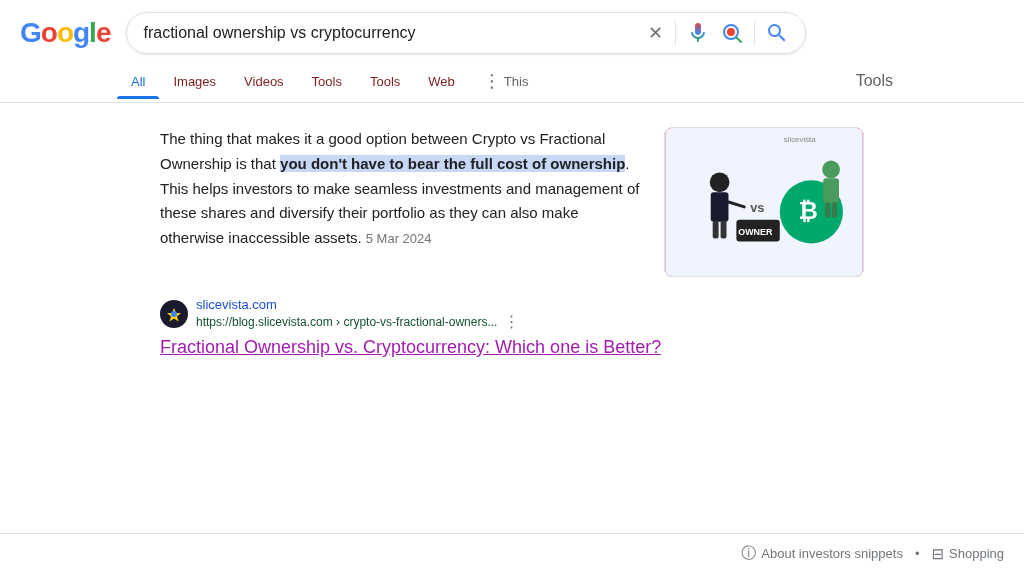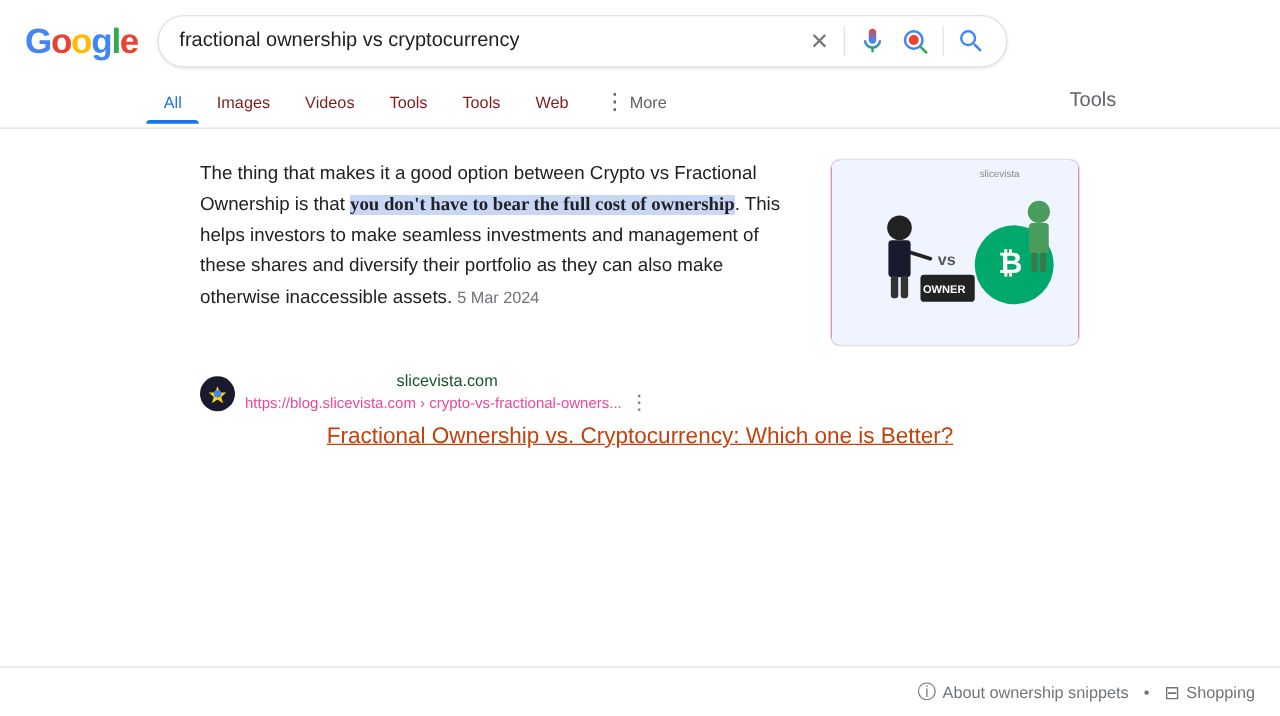"More" span { text: More -> This }
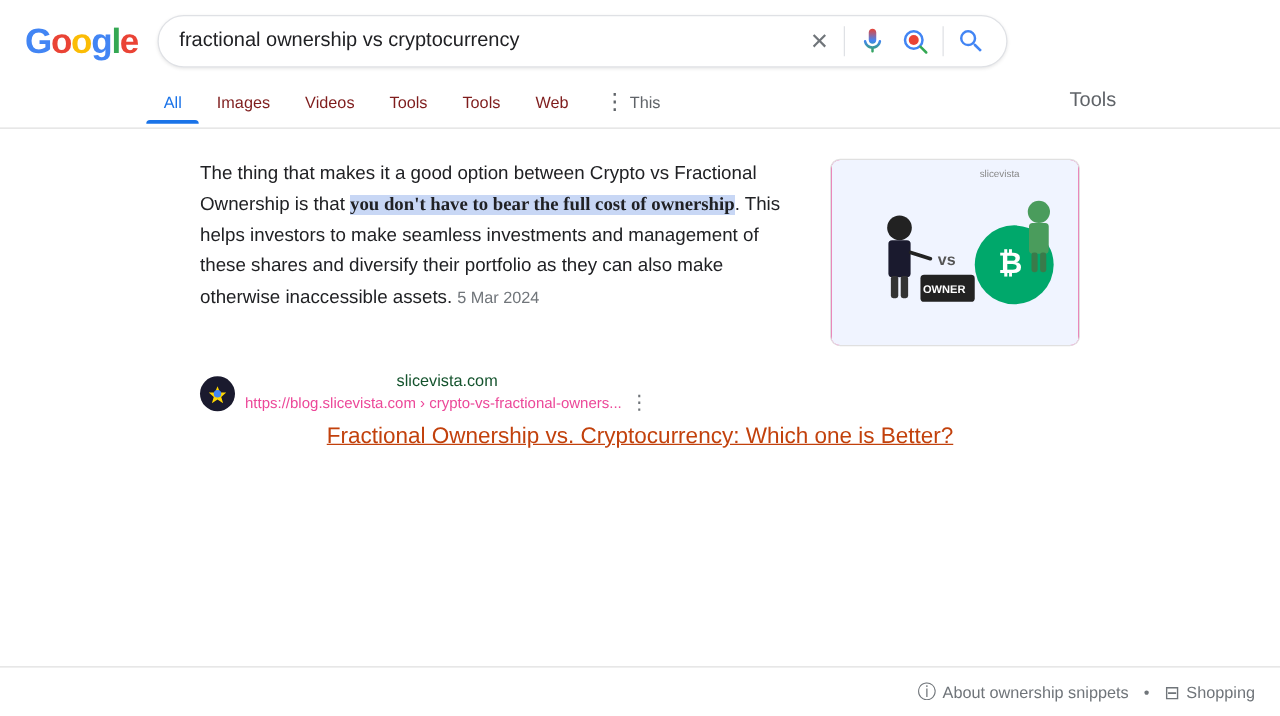"you don't have to bear" .snippet-highlight { font-family: Liberation Serif, serif -> none }
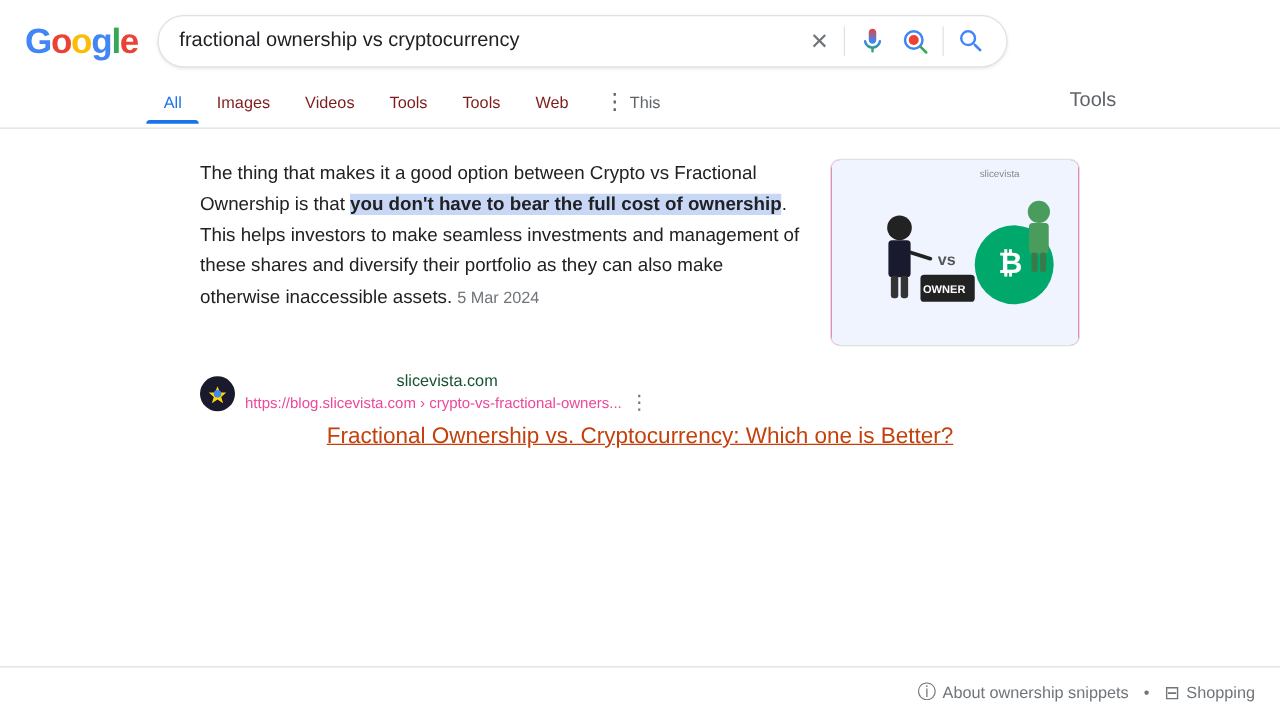"slicevista.com" .source-name { color: #14532d -> #1d4ed8; text-align: center -> none }
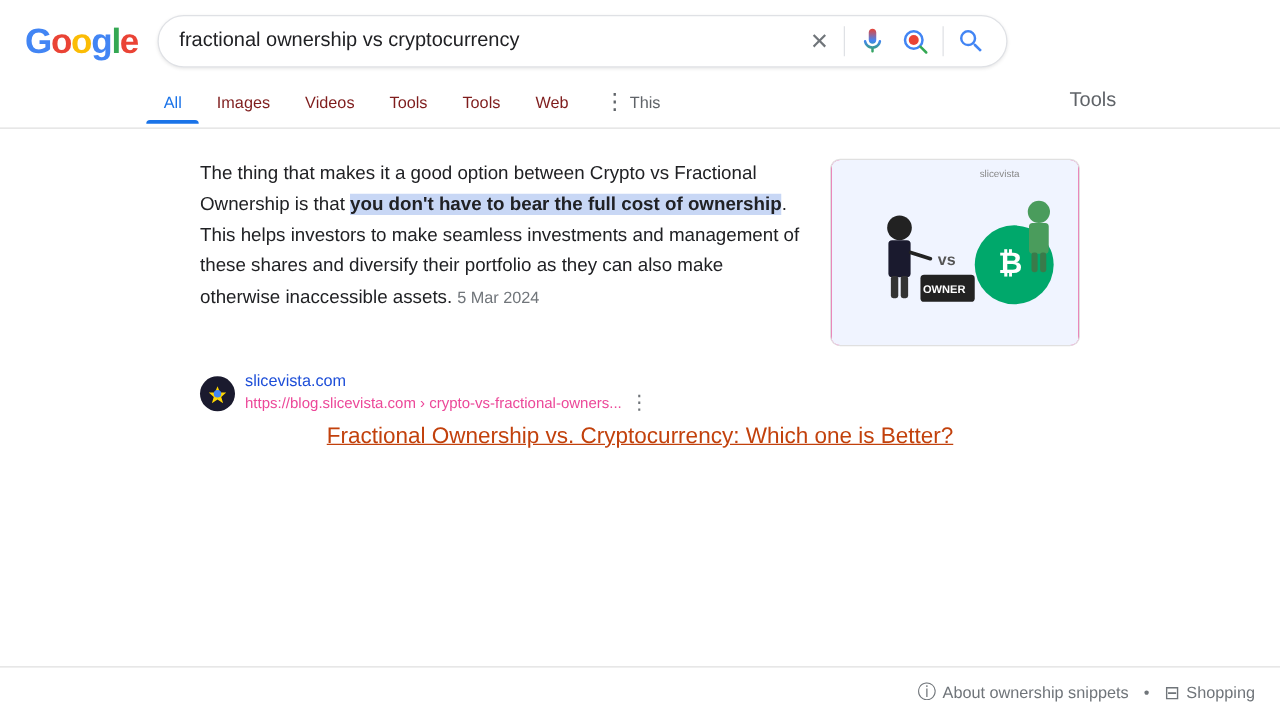"https://blog.slicevista.com ›" .source-url { color: #ec4899 -> #14532d }
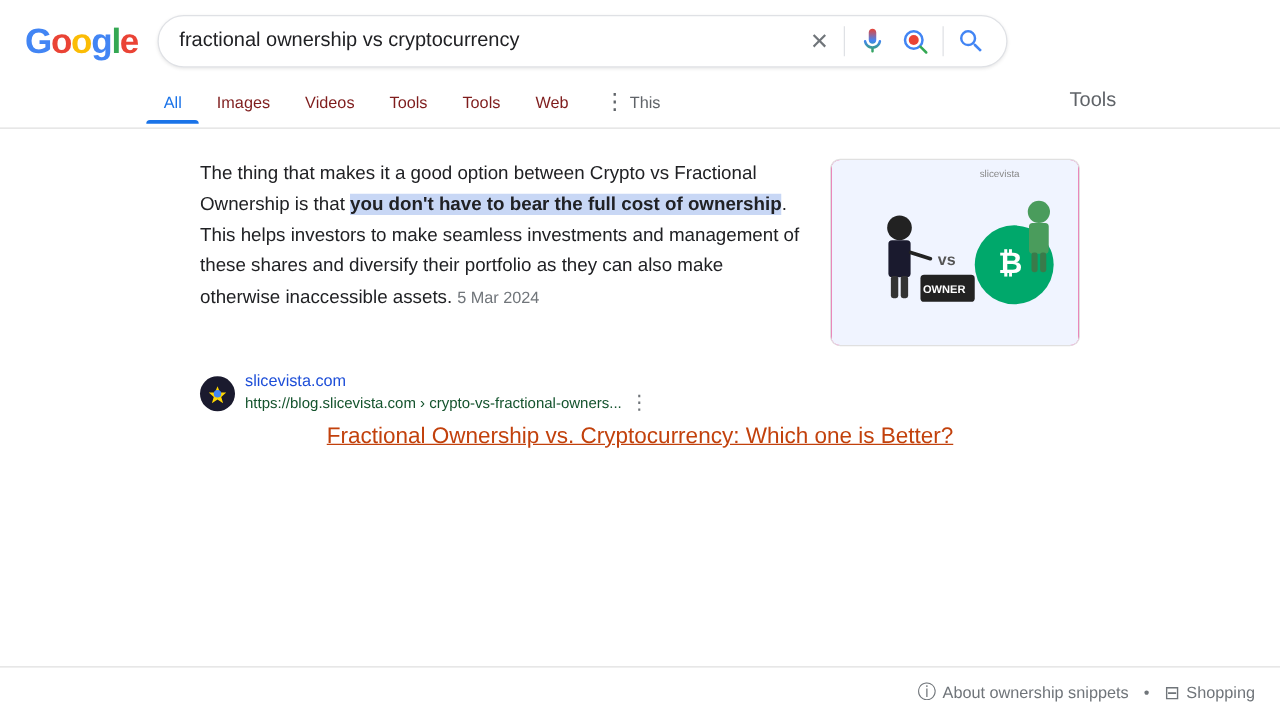"Fractional Ownership vs. Cryptocurrency:" .result-link { color: #c2410c -> #a21caf; text-align: center -> none }
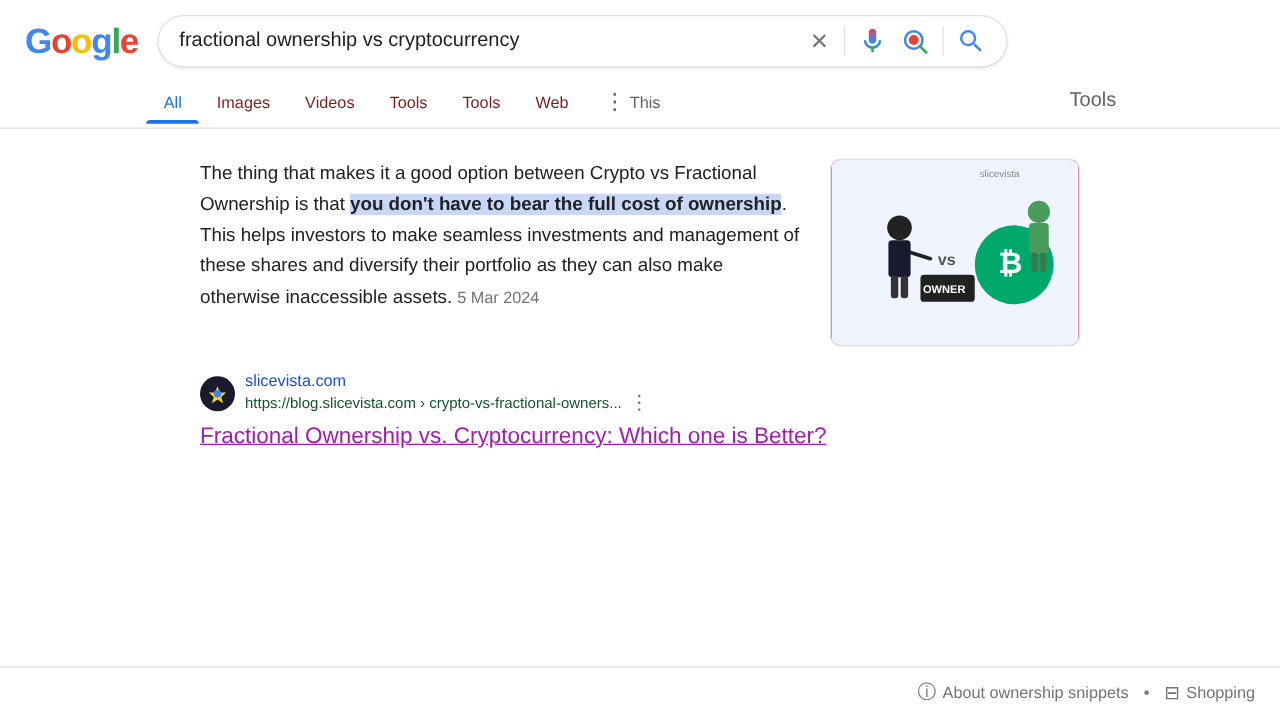"About ownership snippets" span { text: ownership -> investors }
